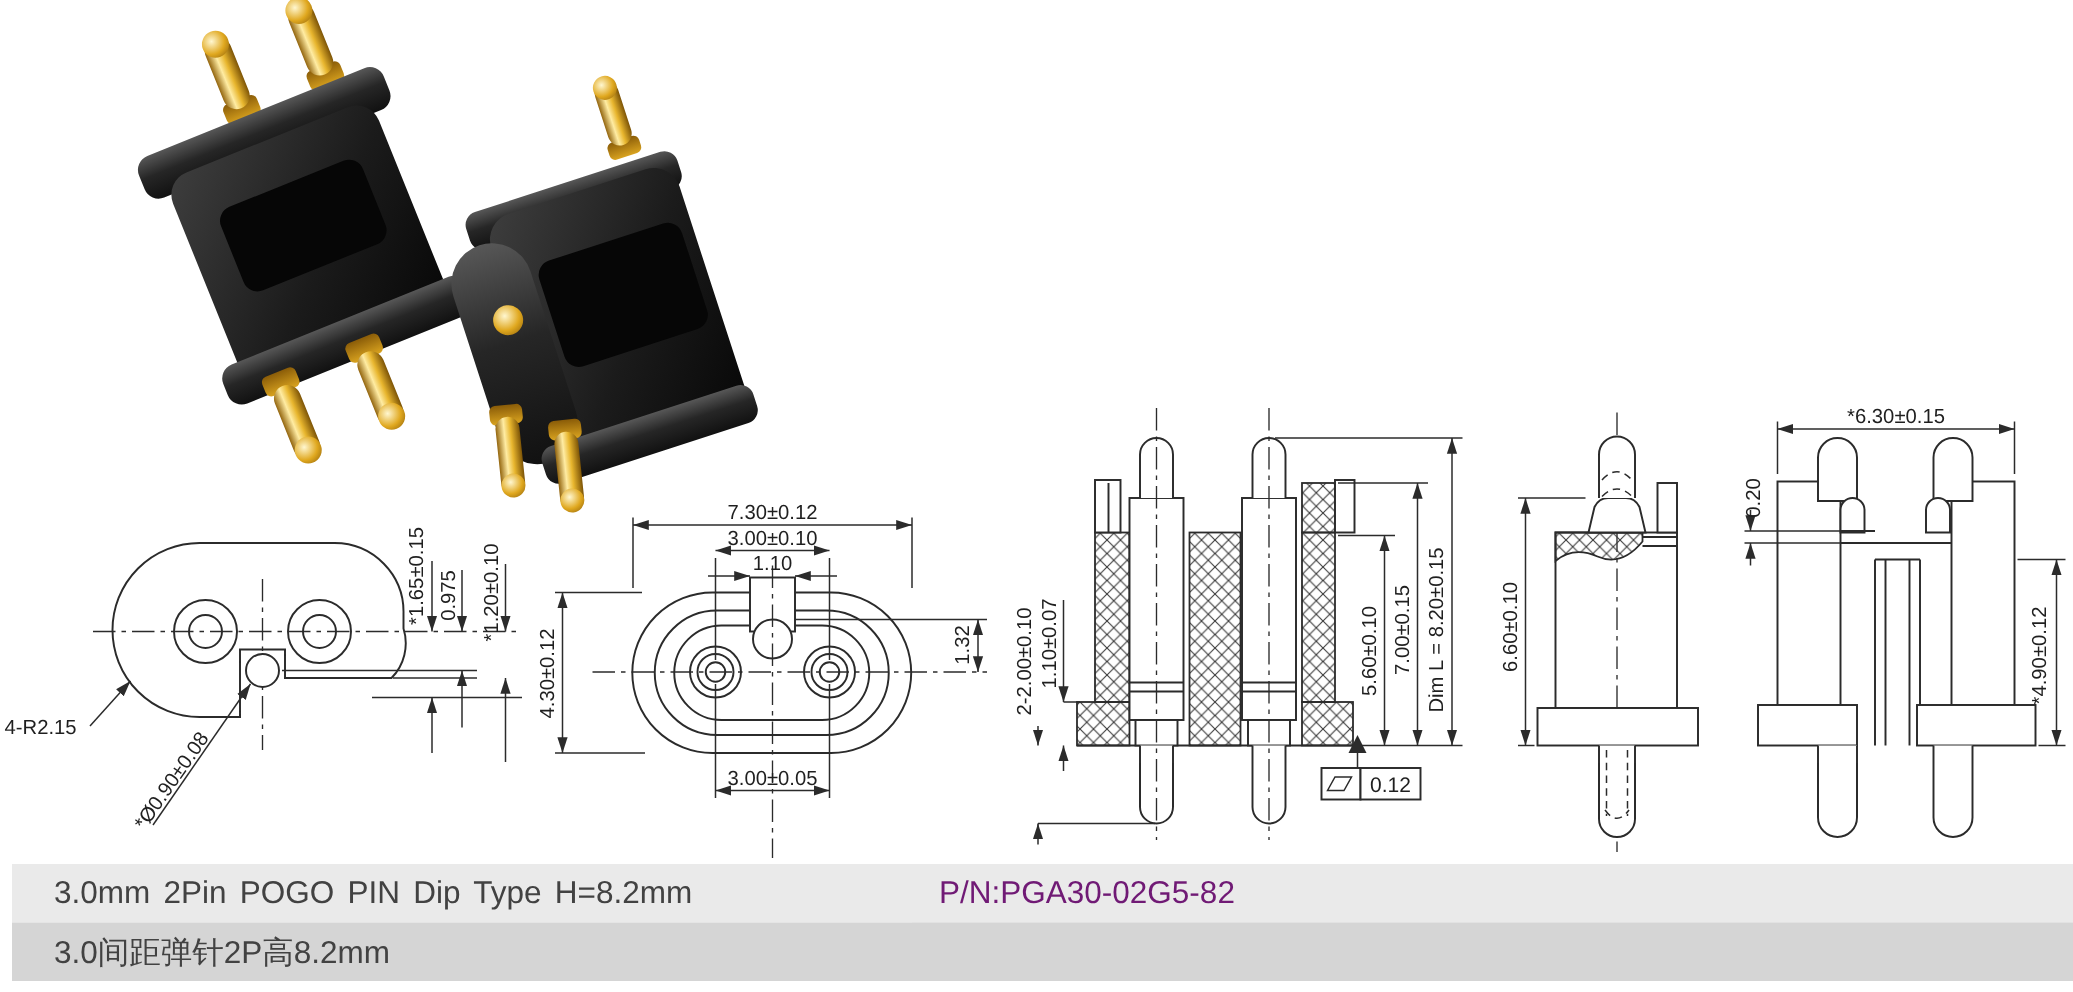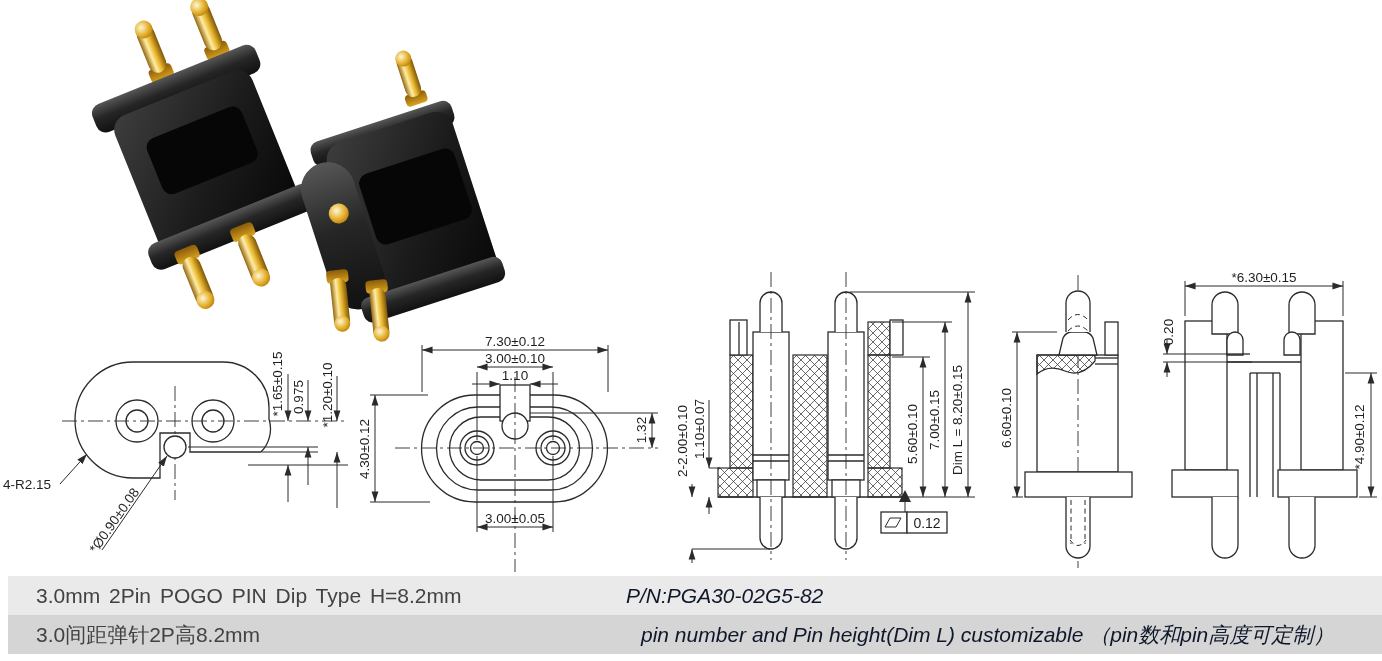"P/N:PGA30-02G5-82" .fcell-r { color: #0f172a -> #701a75; font-style: italic -> none }
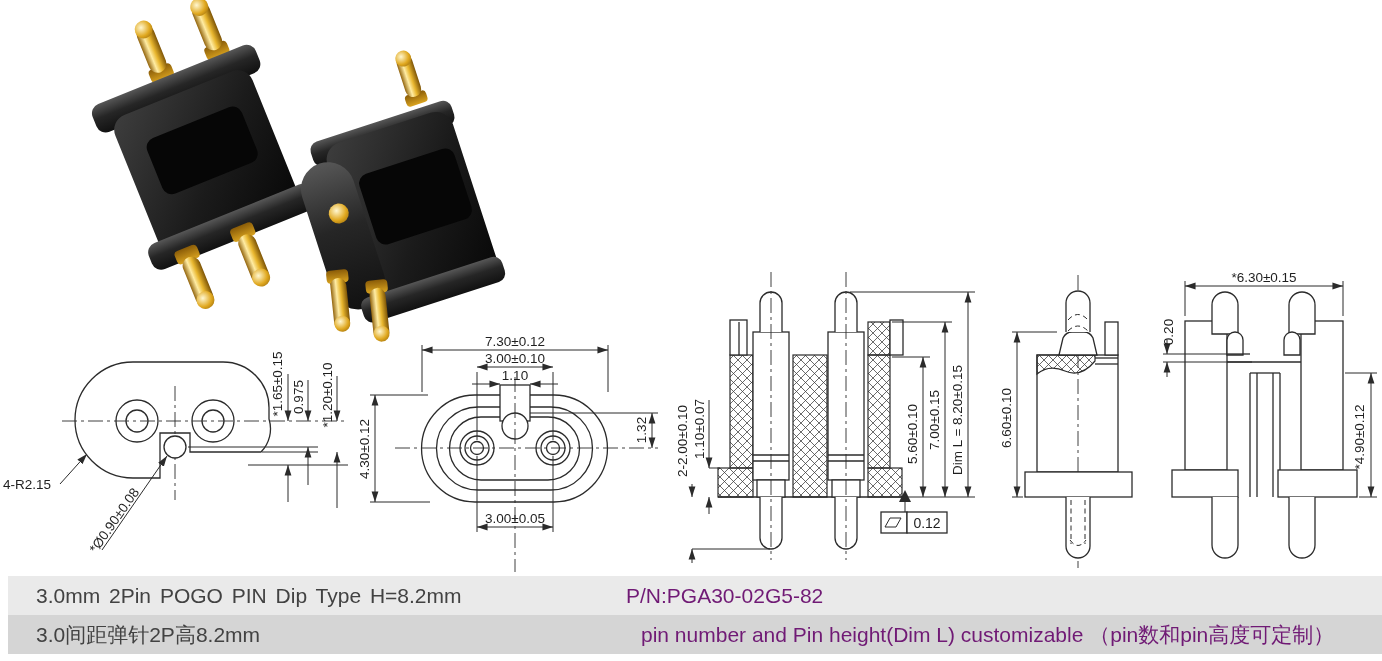"pin number and Pin height(Dim" div.fcell-r { html: <div>pin number and Pin height(Dim L) customizable （pin数和pin高度可定制）</div> -> none }
